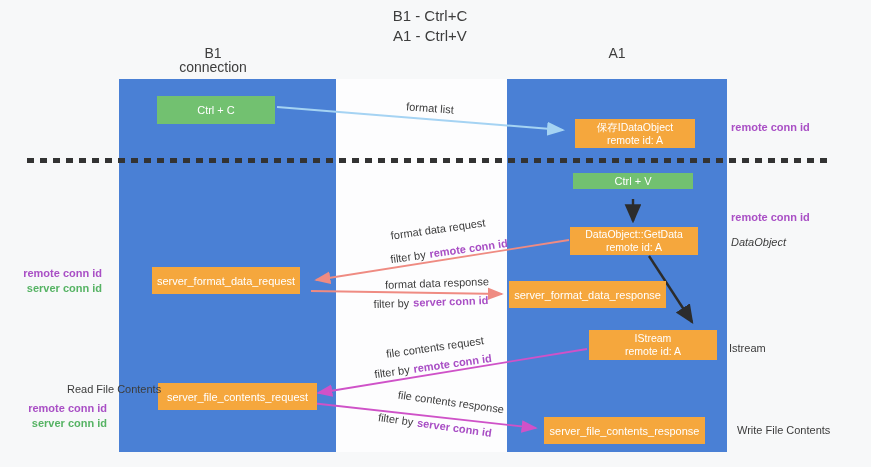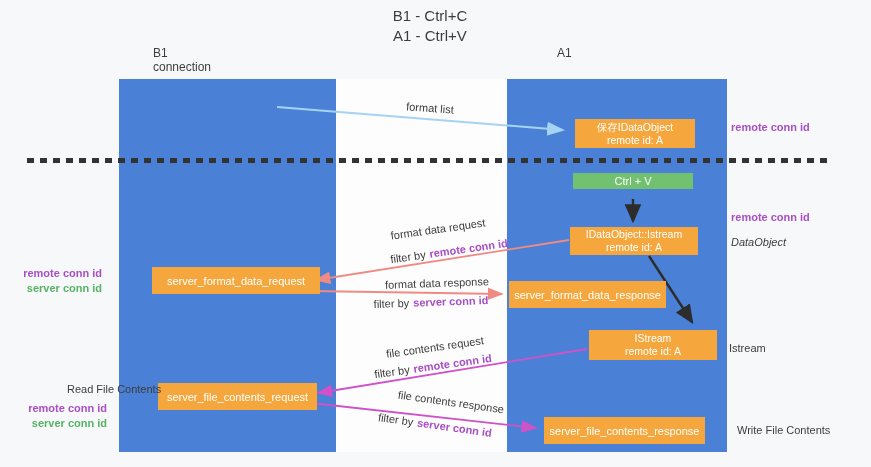"B1" .col-header { font-size: 12px -> 14px; text-align: none -> center }
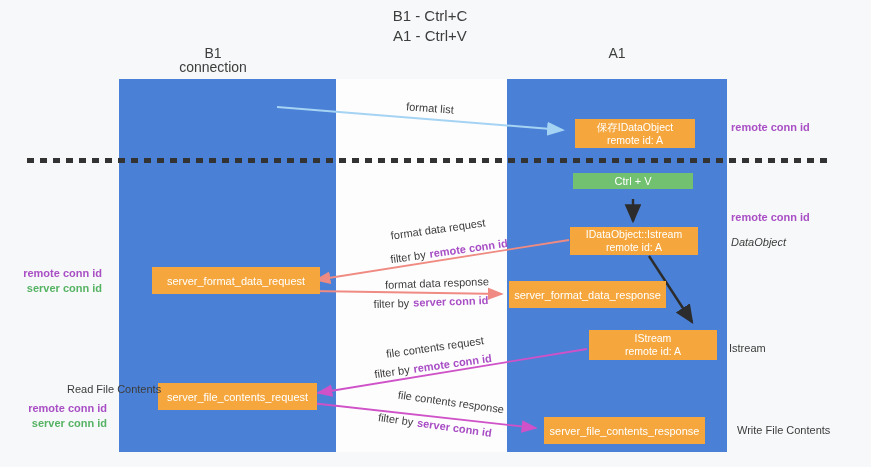"Ctrl + C" div.box { html: none -> <div> <span>Ctrl + C</span> </div> }
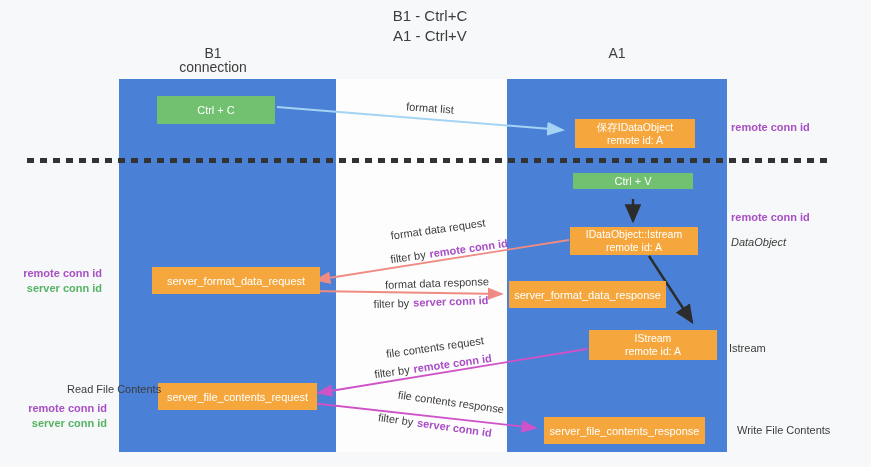"IDataObject::Istream" span.l2 { text: IDataObject::Istream -> DataObject::GetData }
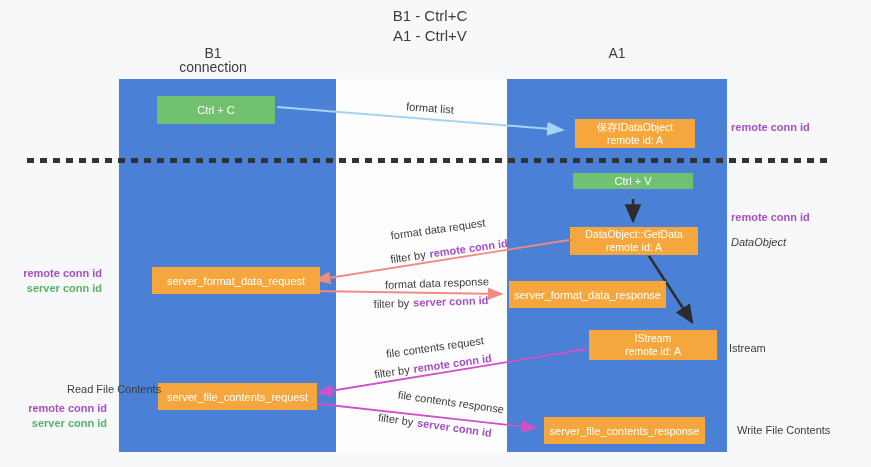"server_format_data_request" .b-sfdreq { width: 168px -> 148px }
